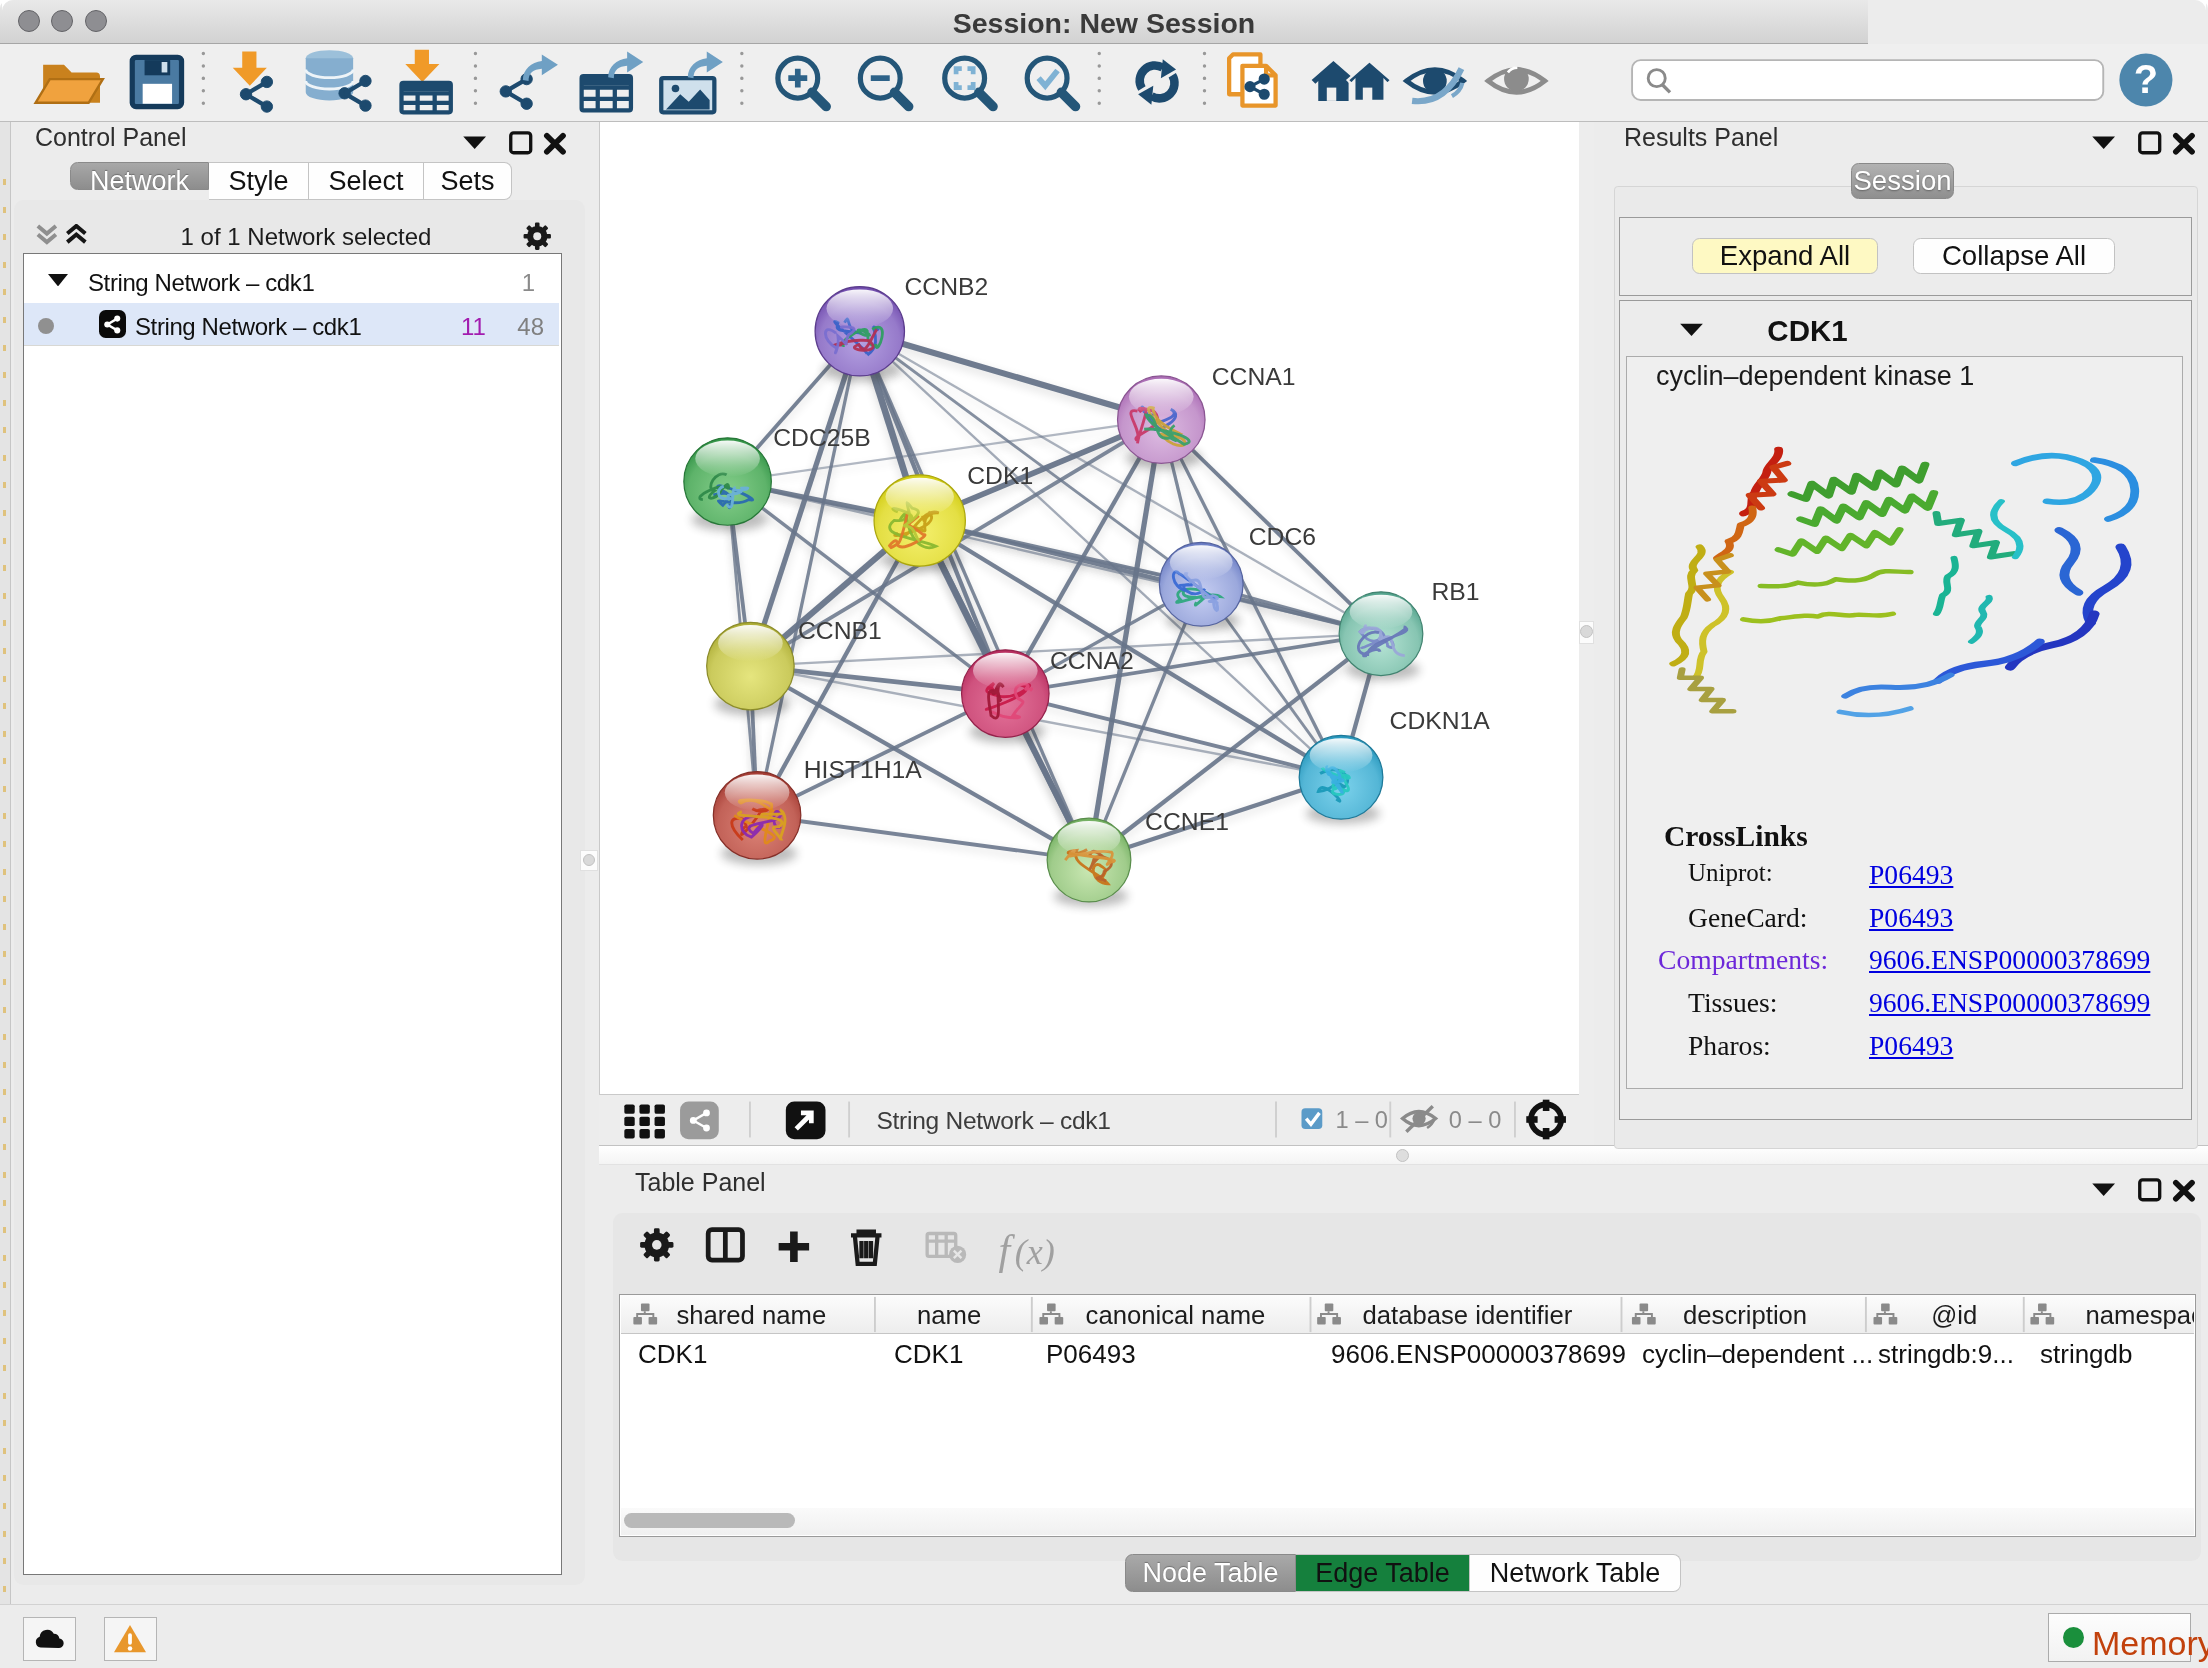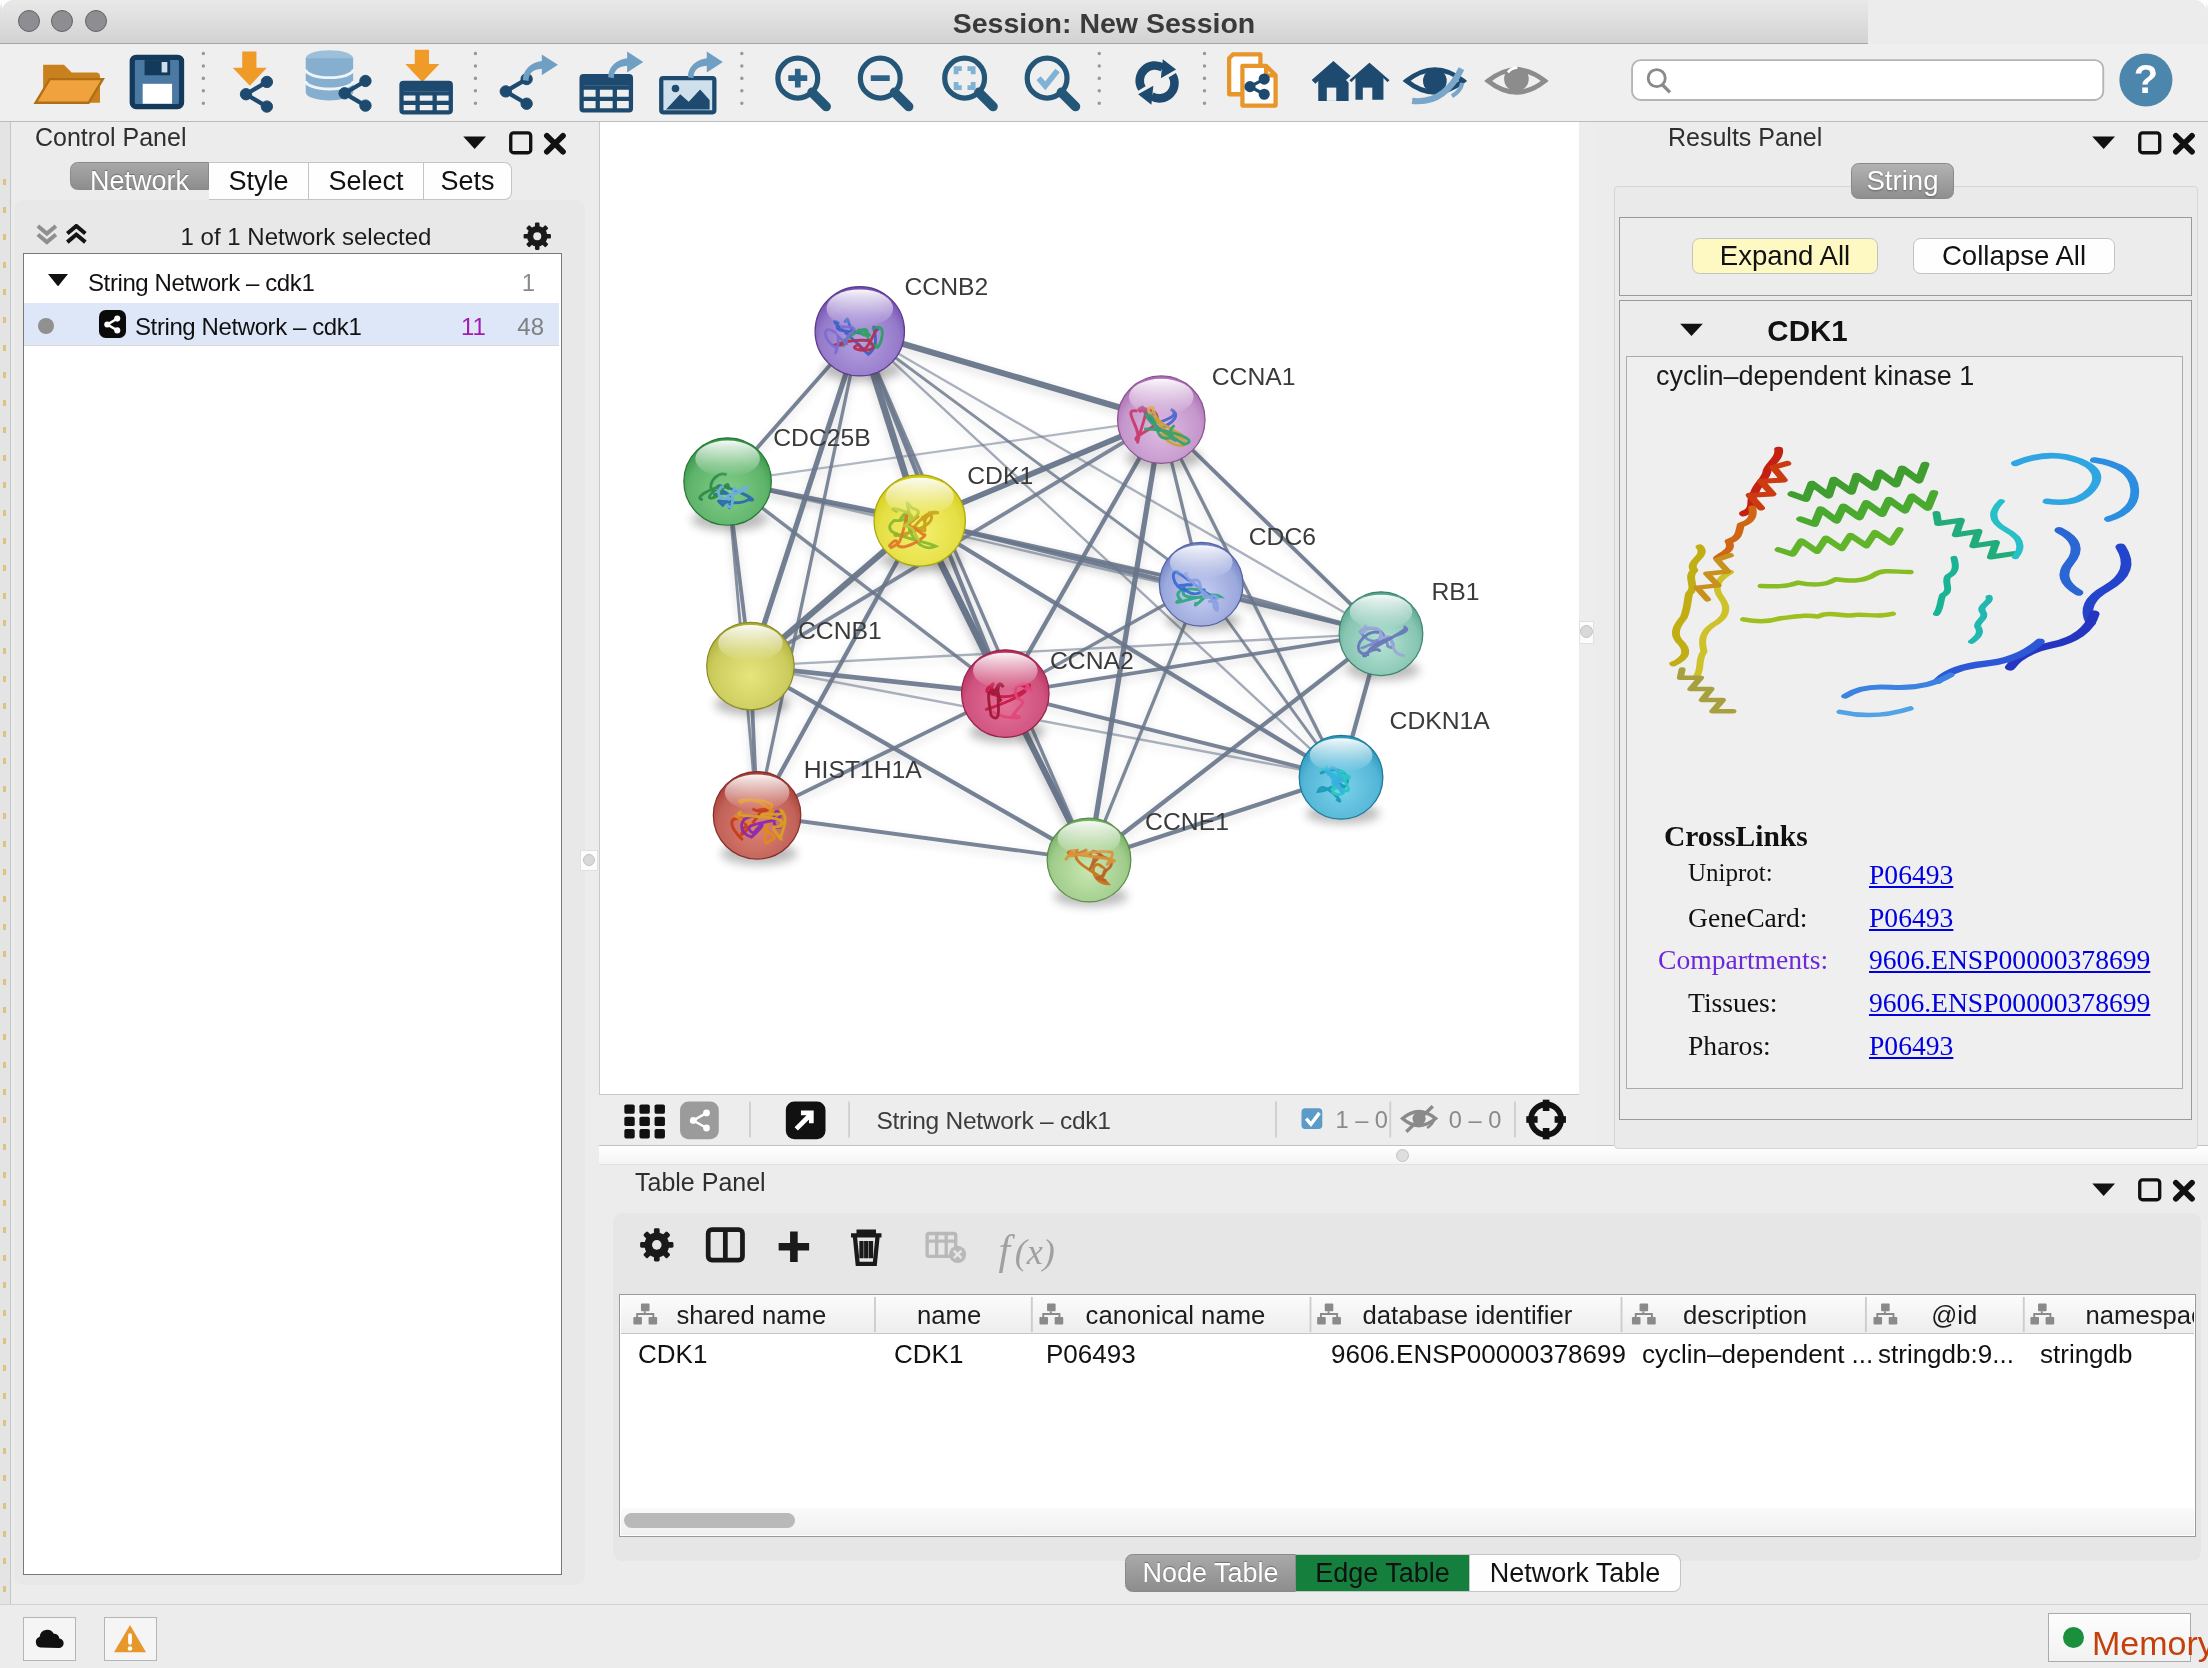"Results Panel" div.abs { margin-left: 44px -> none }
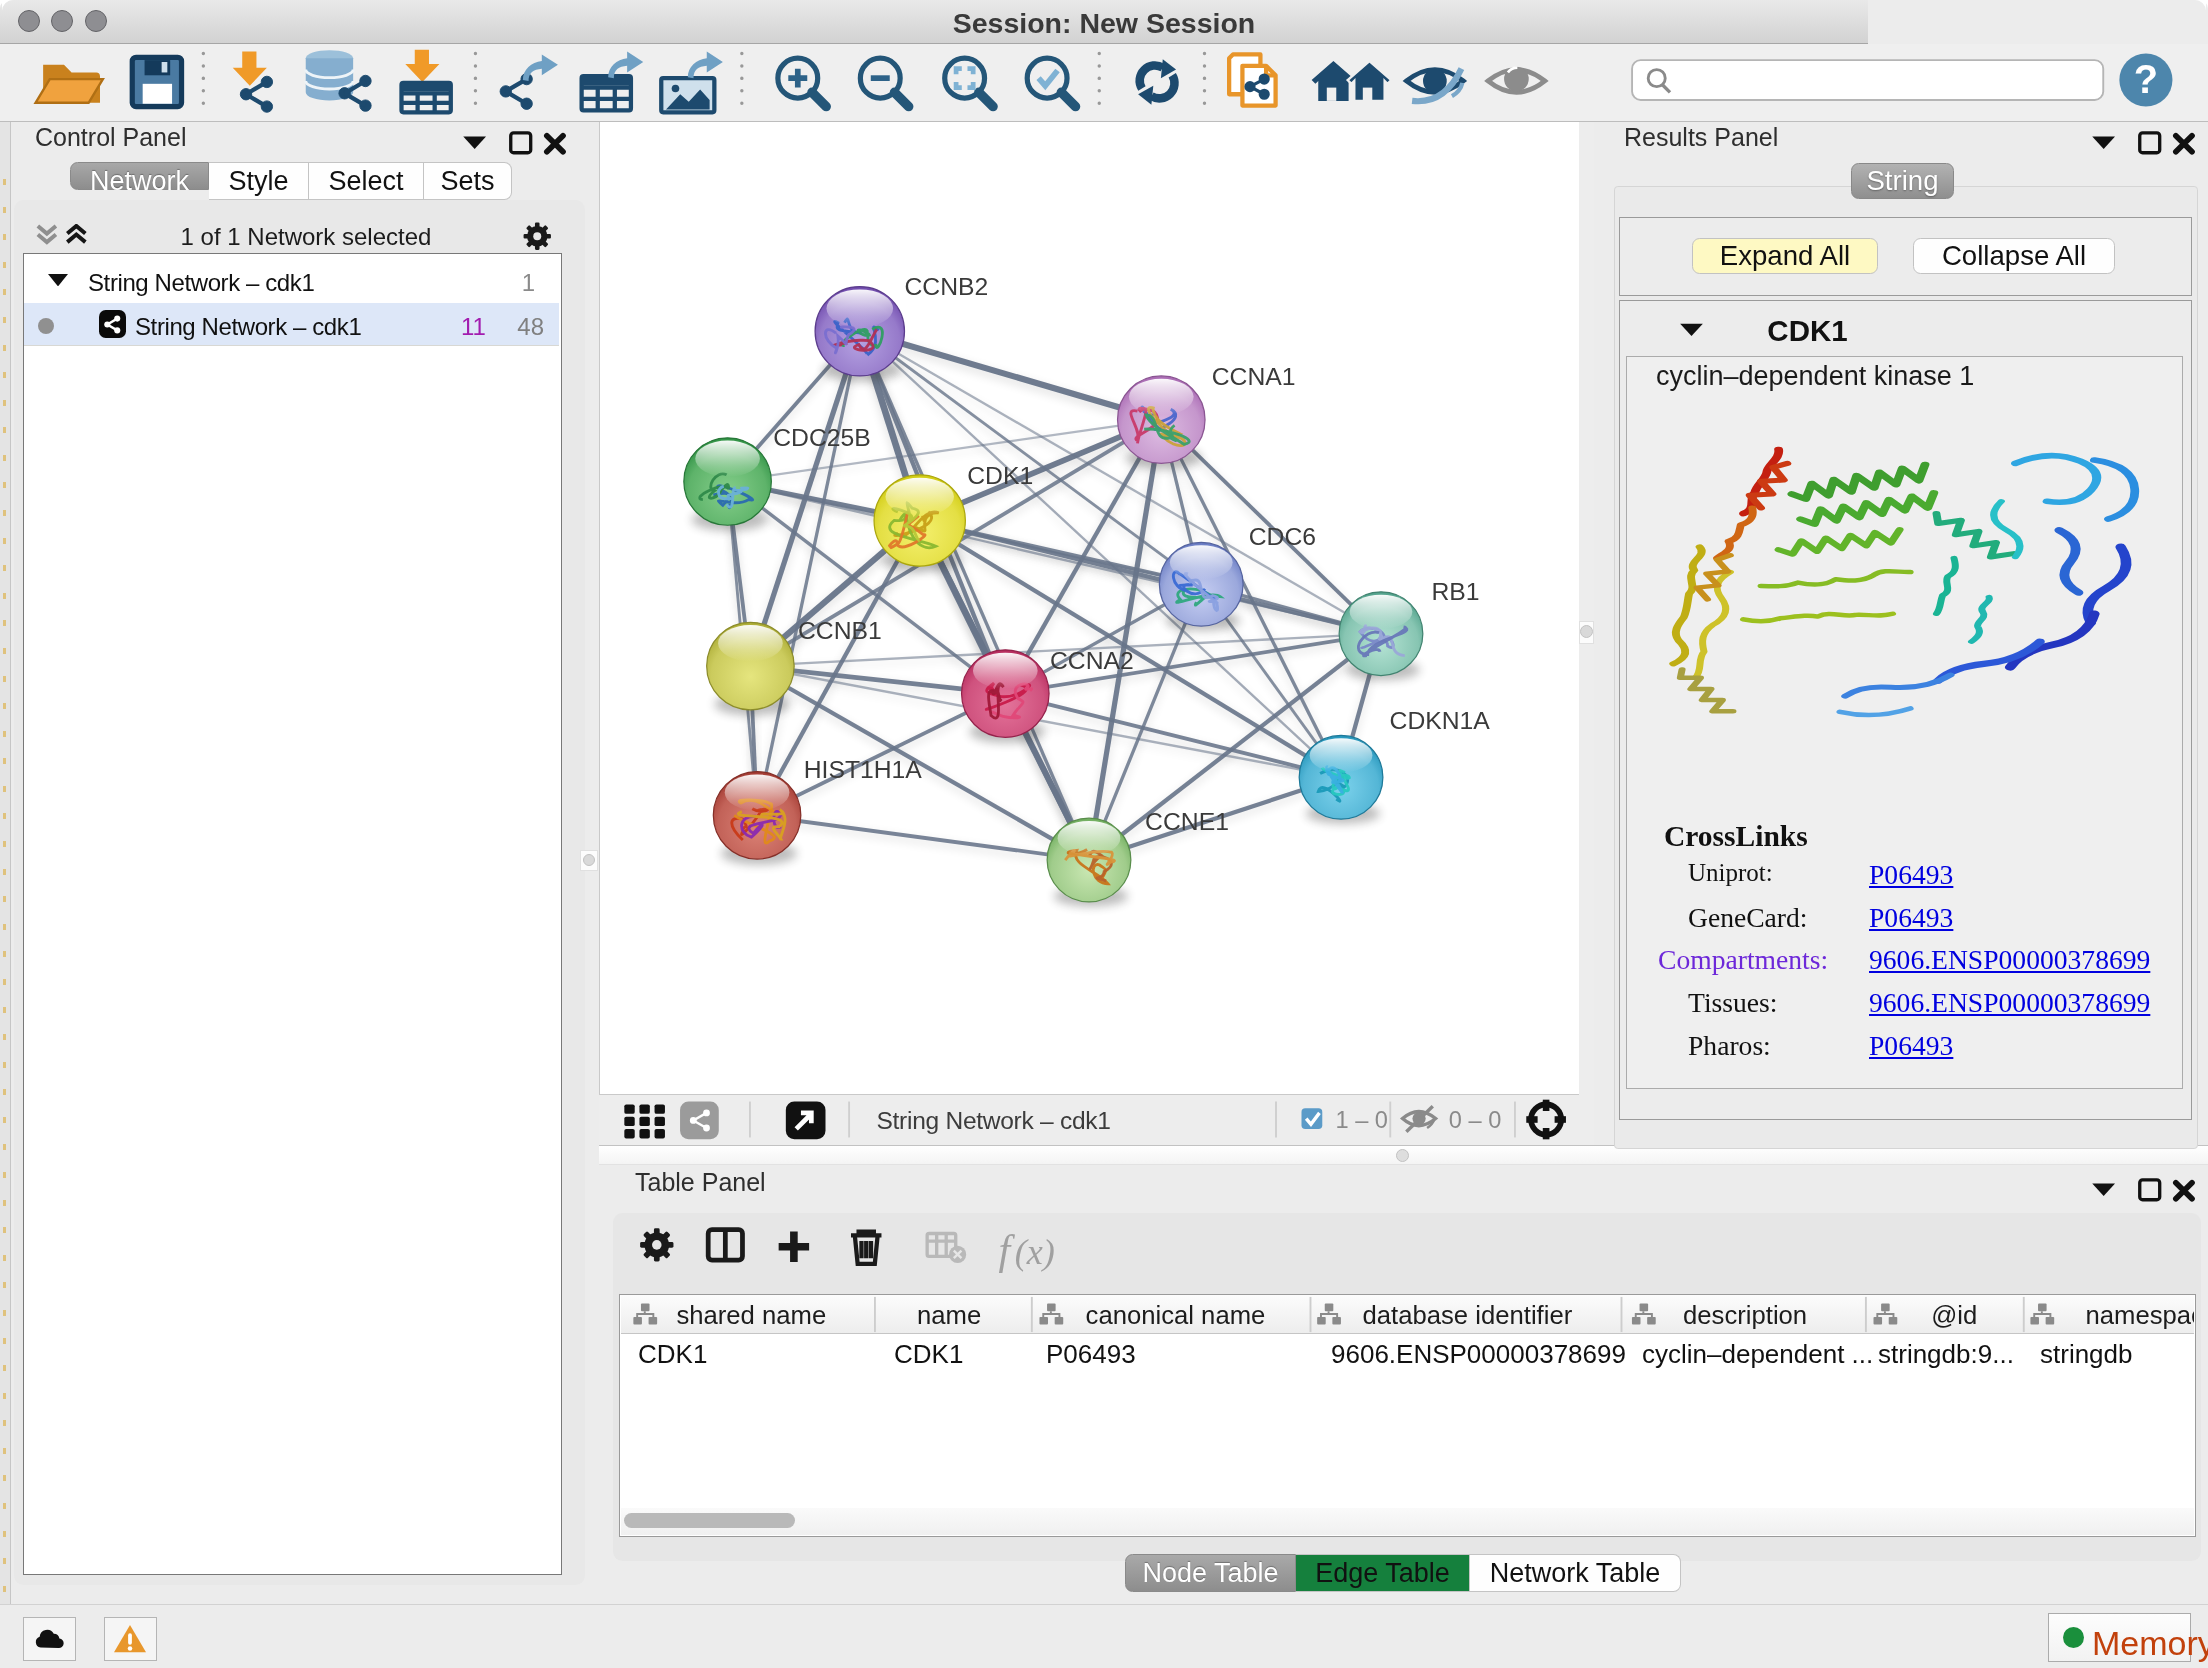"String" div.abs { text: String -> Session }
